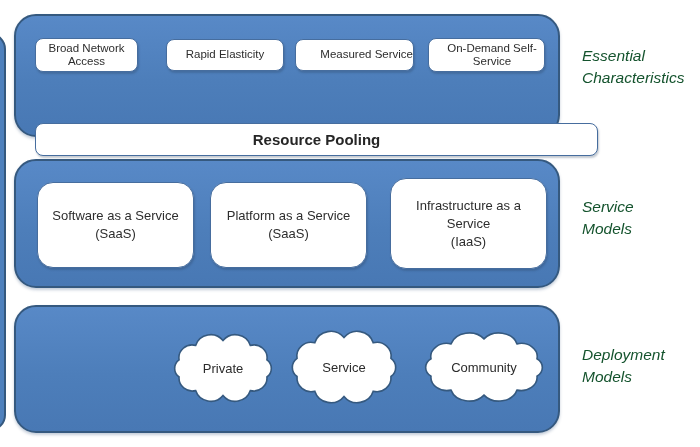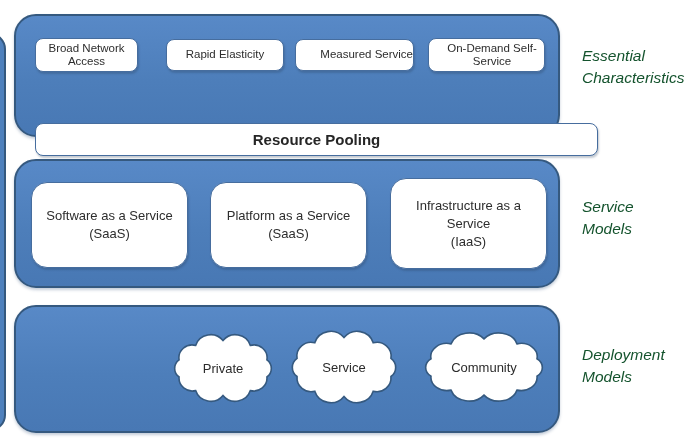"Software as a Service" .model.m0 { left: 15px -> 21px }
